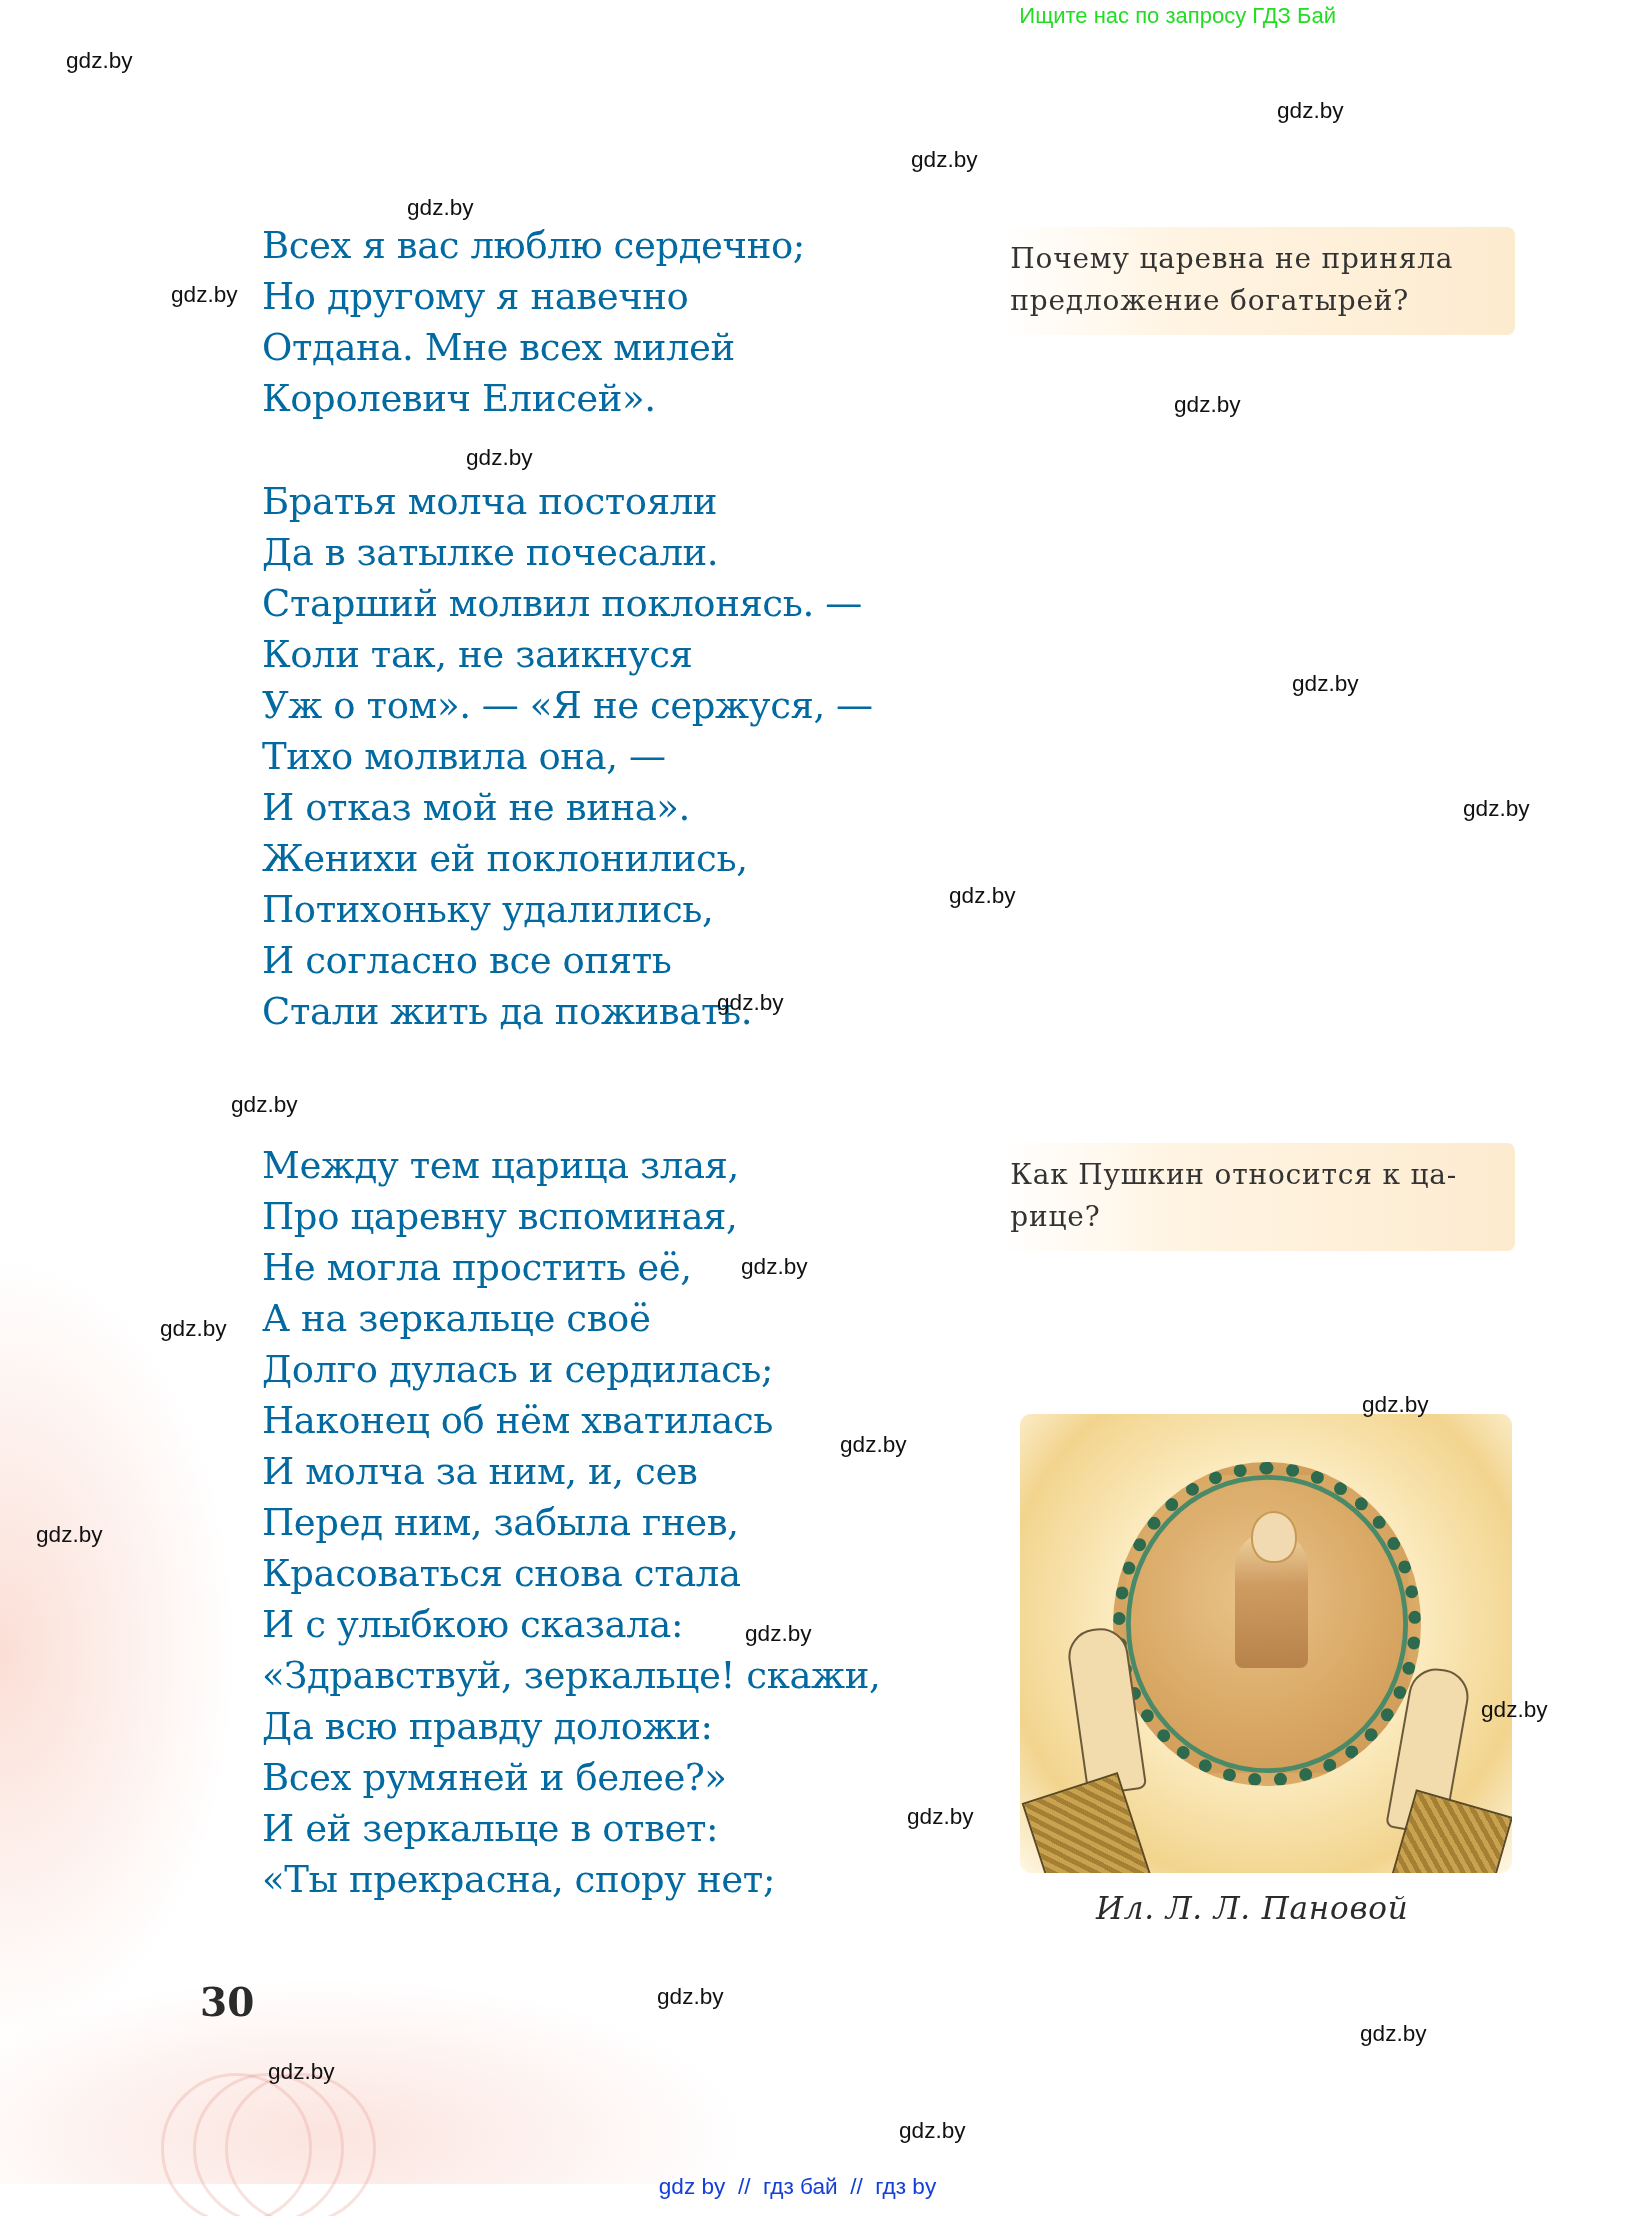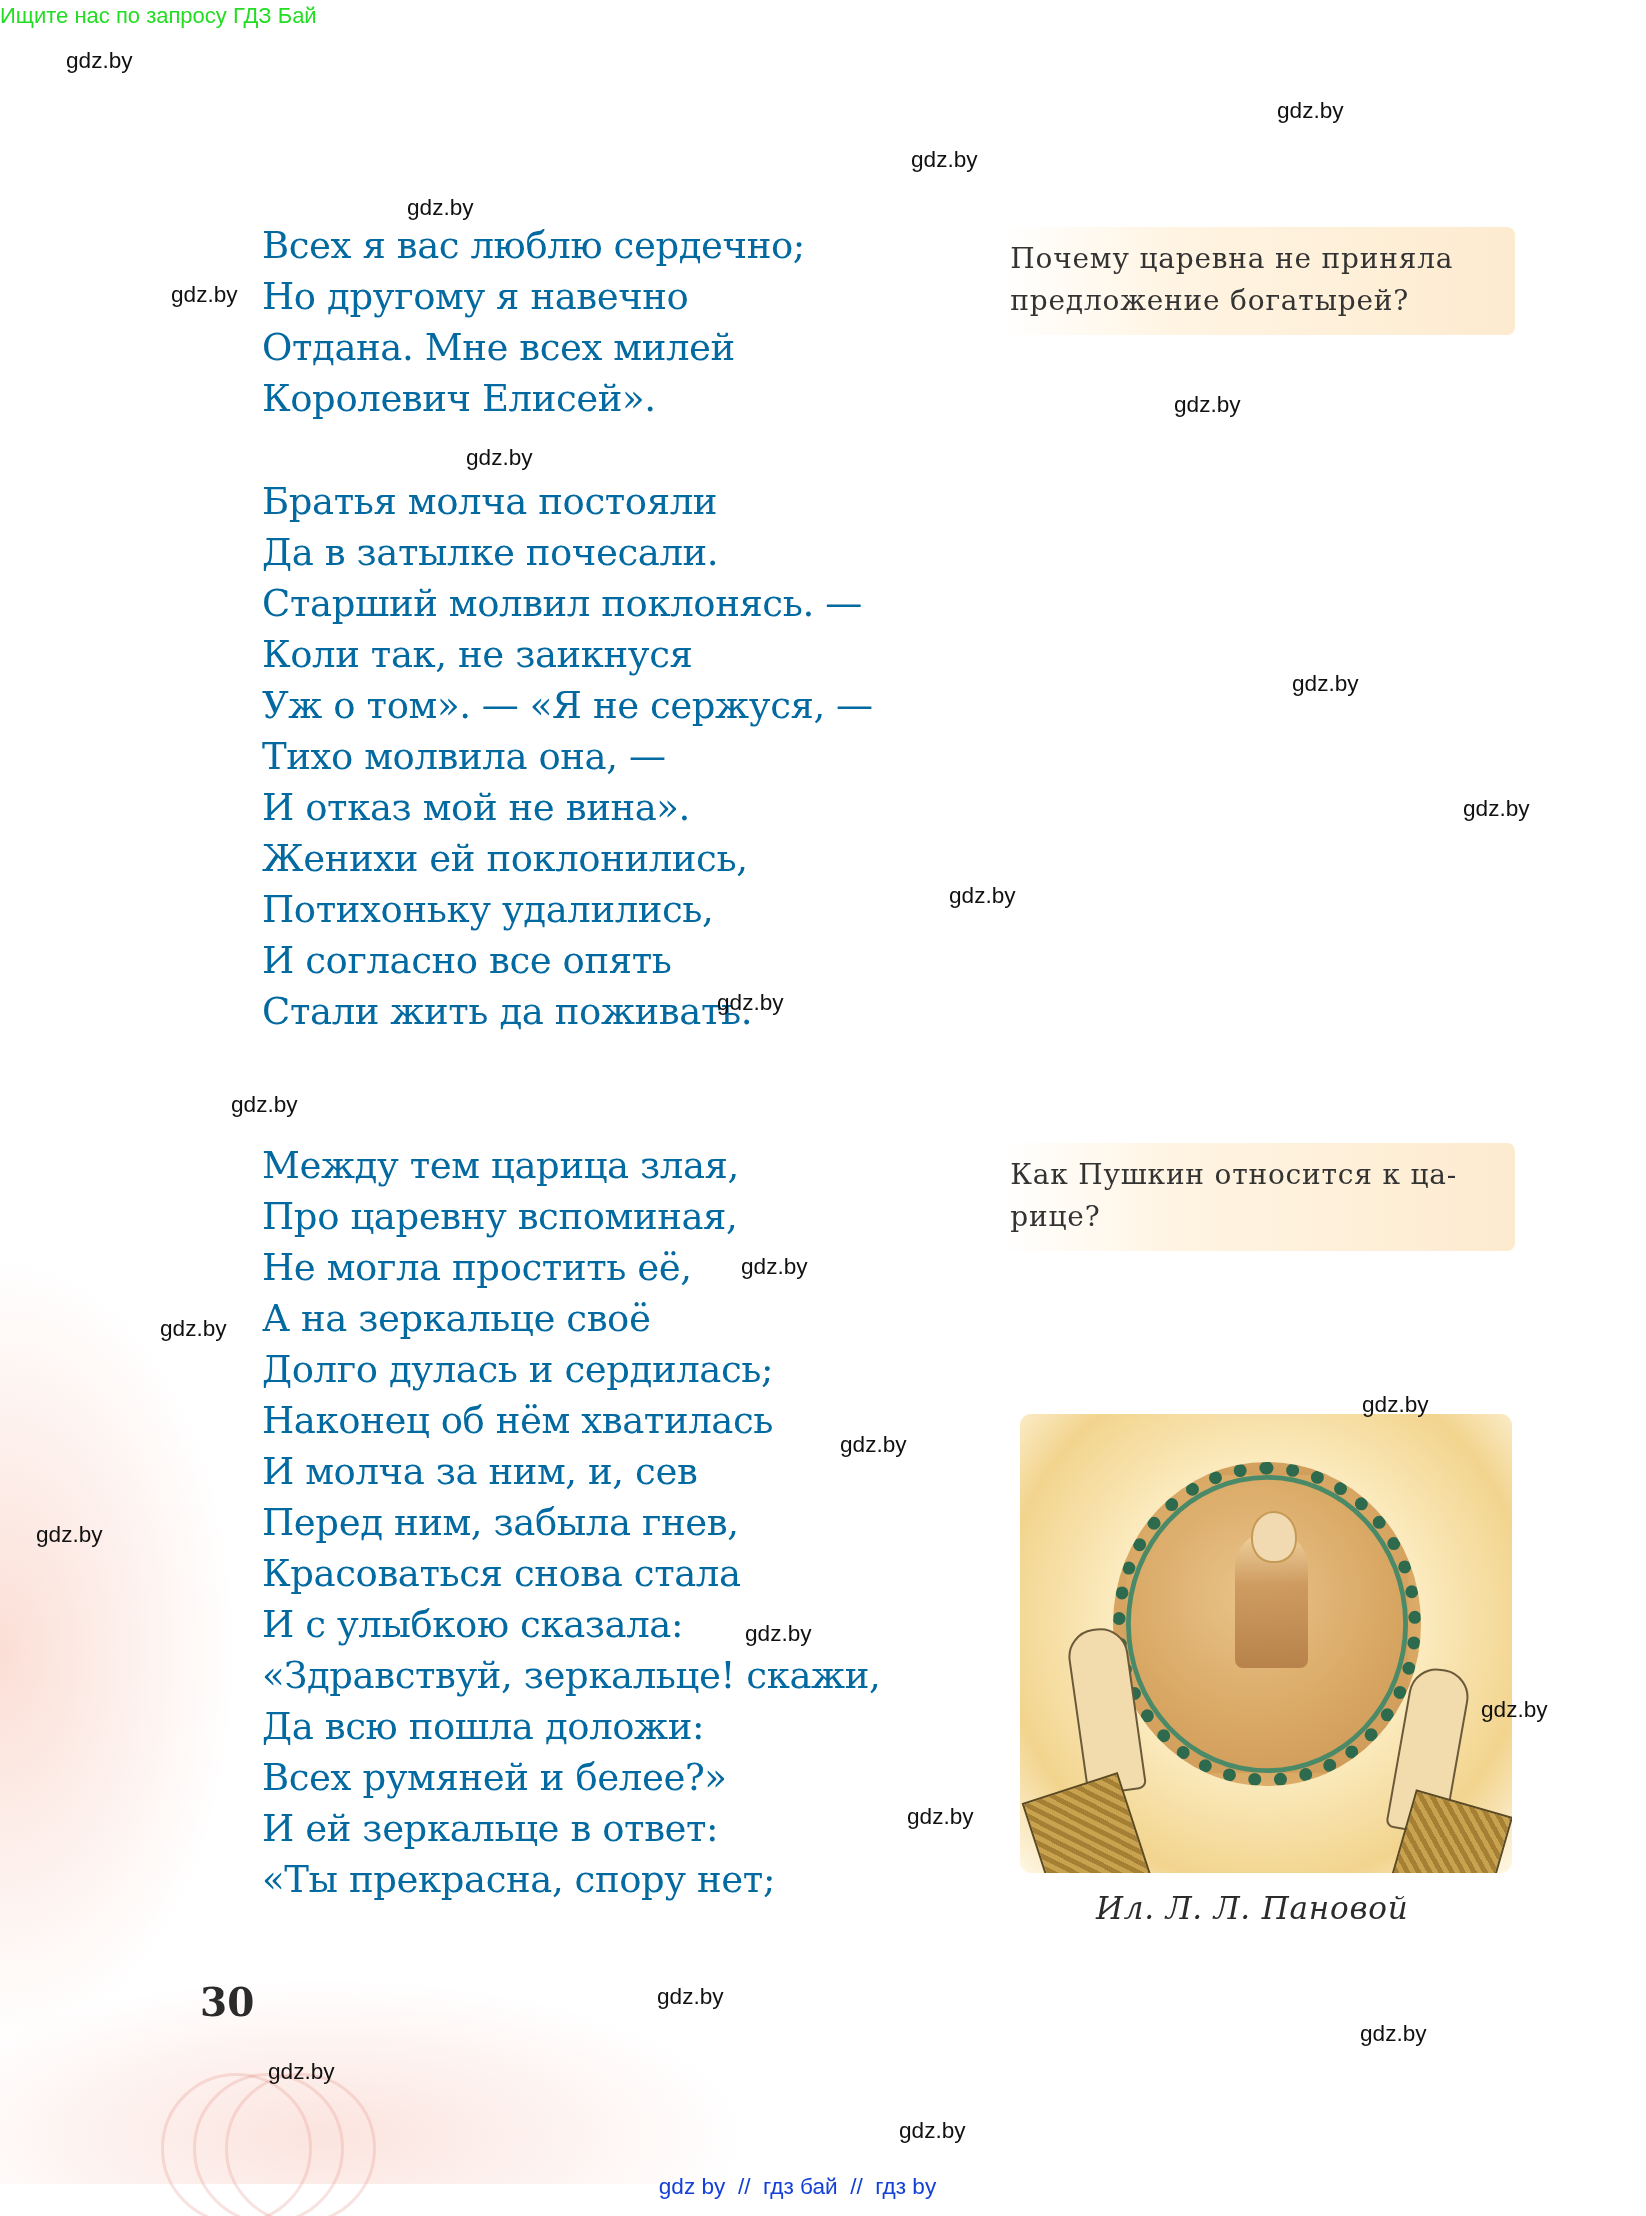"Ищите нас по запросу ГДЗ" .top-banner { text-align: left -> right }
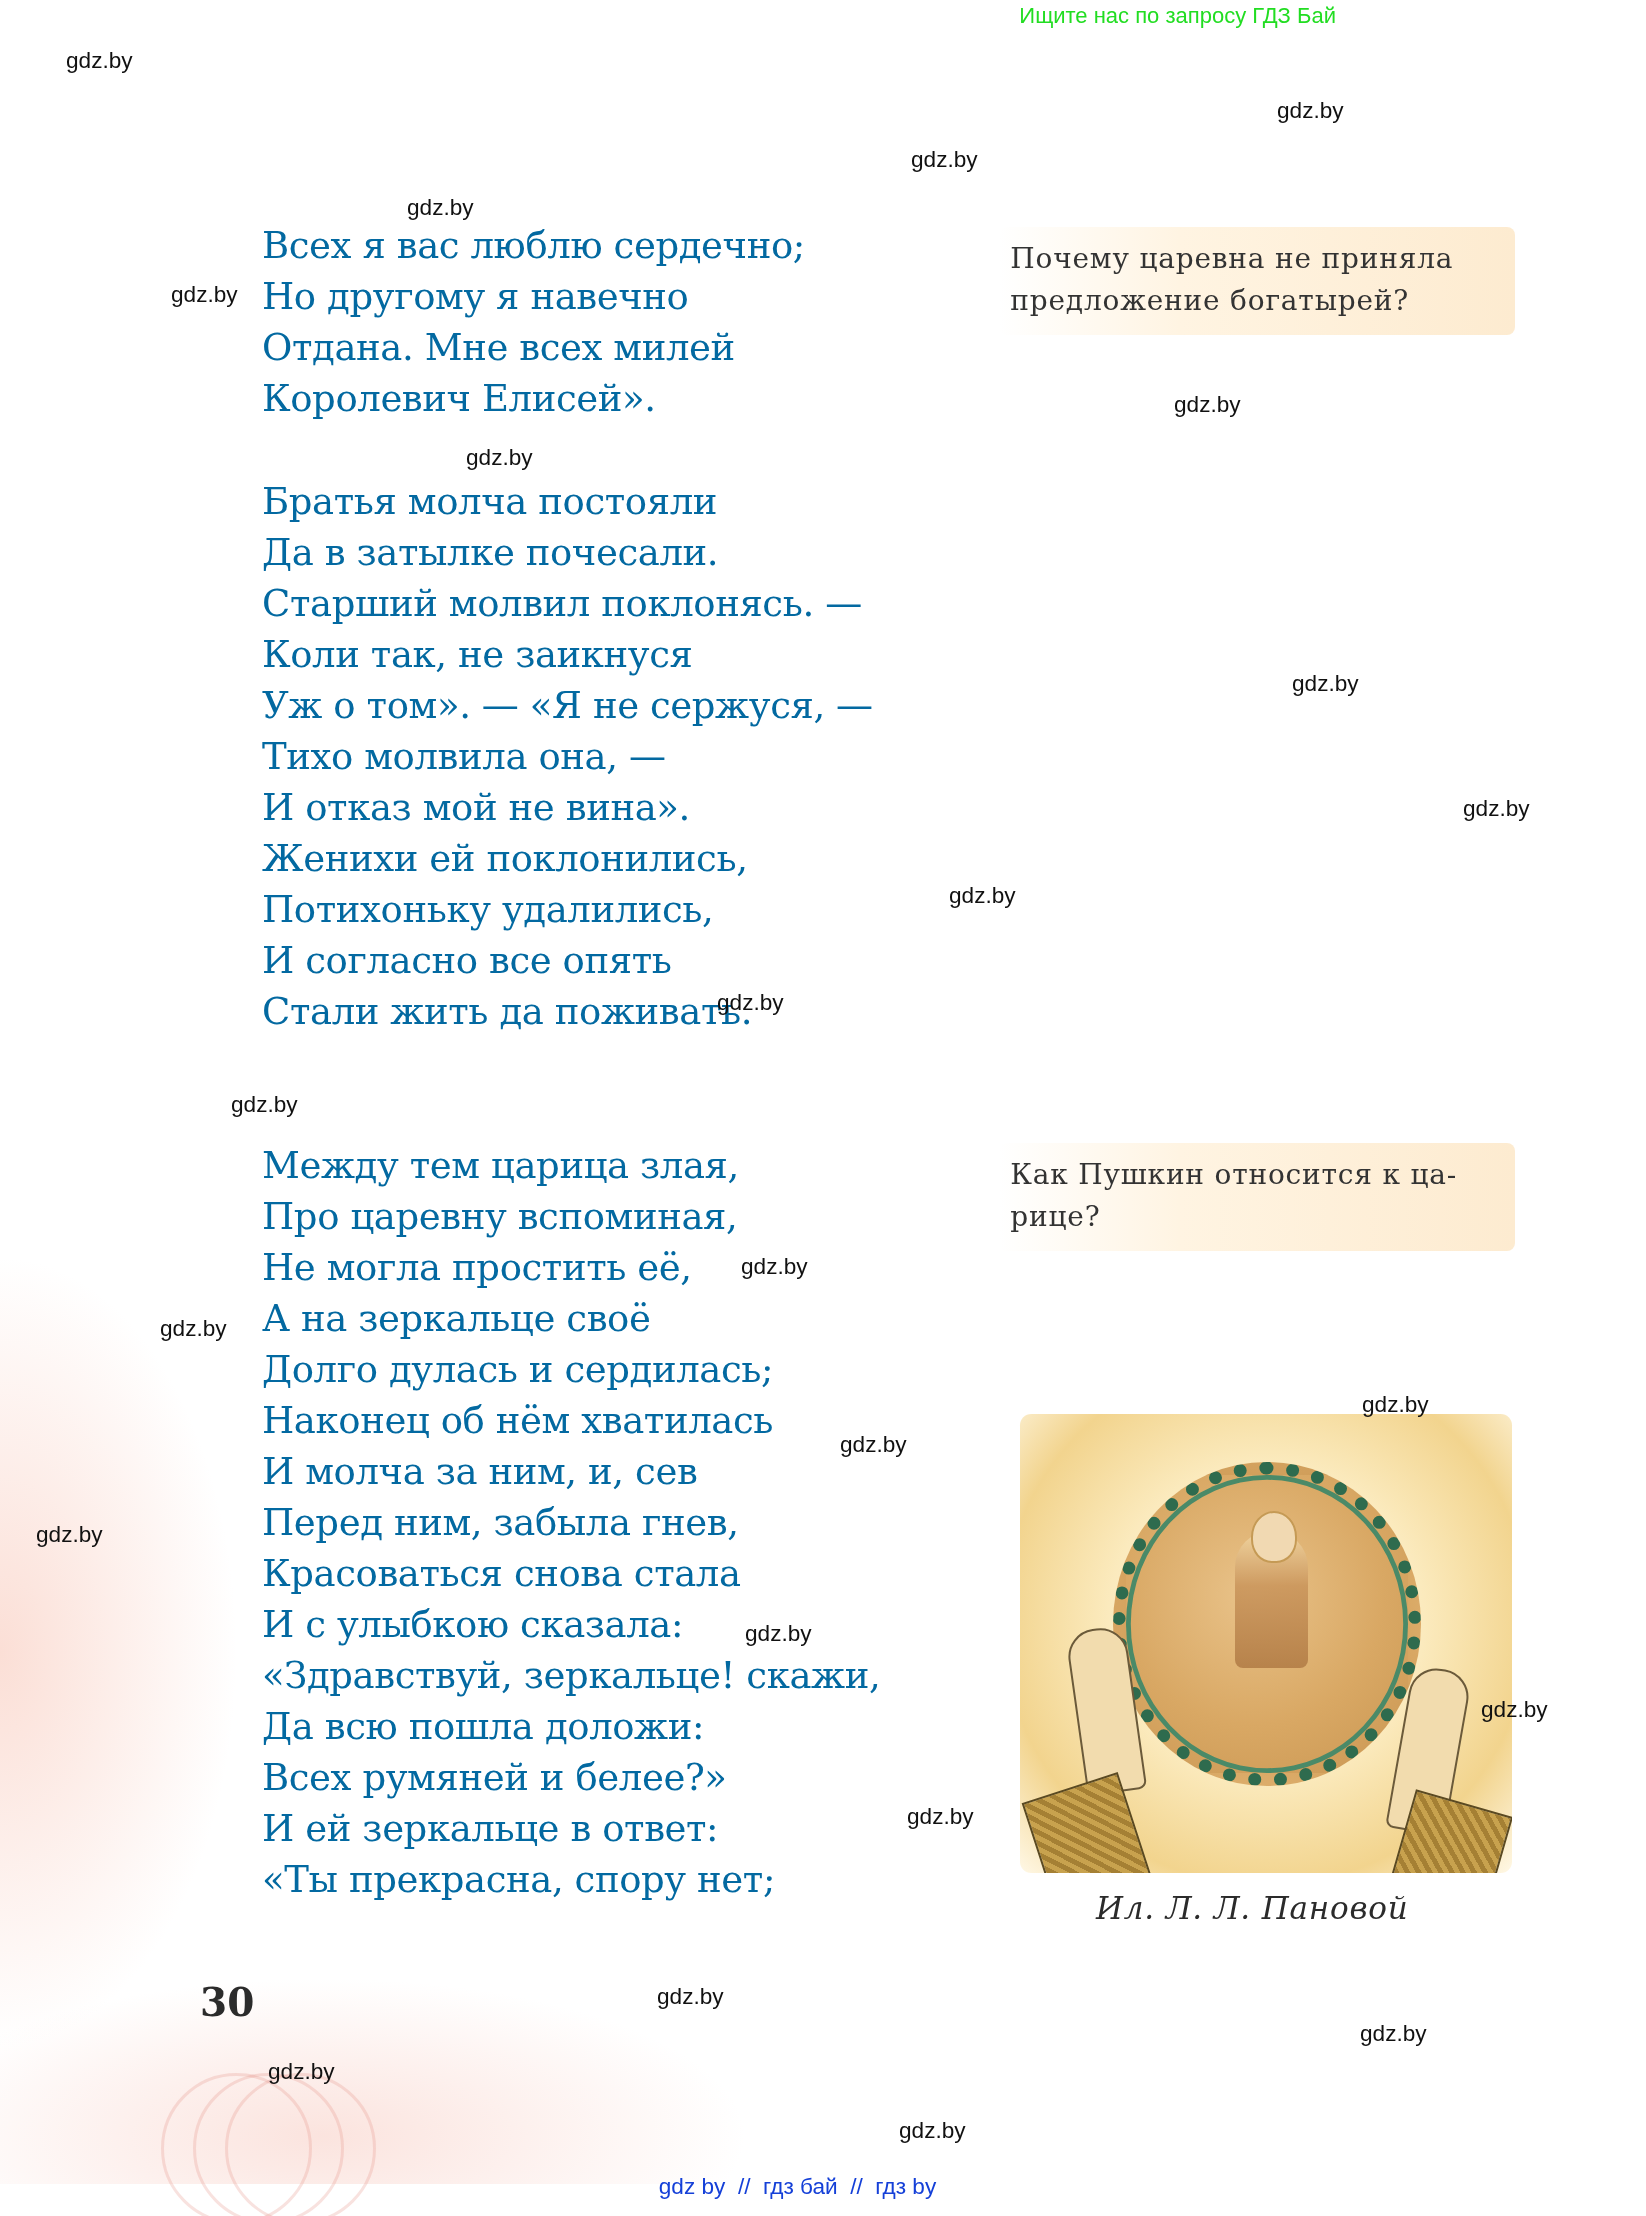"Да всю пошла доложи:" div { text: пошла -> правду }
